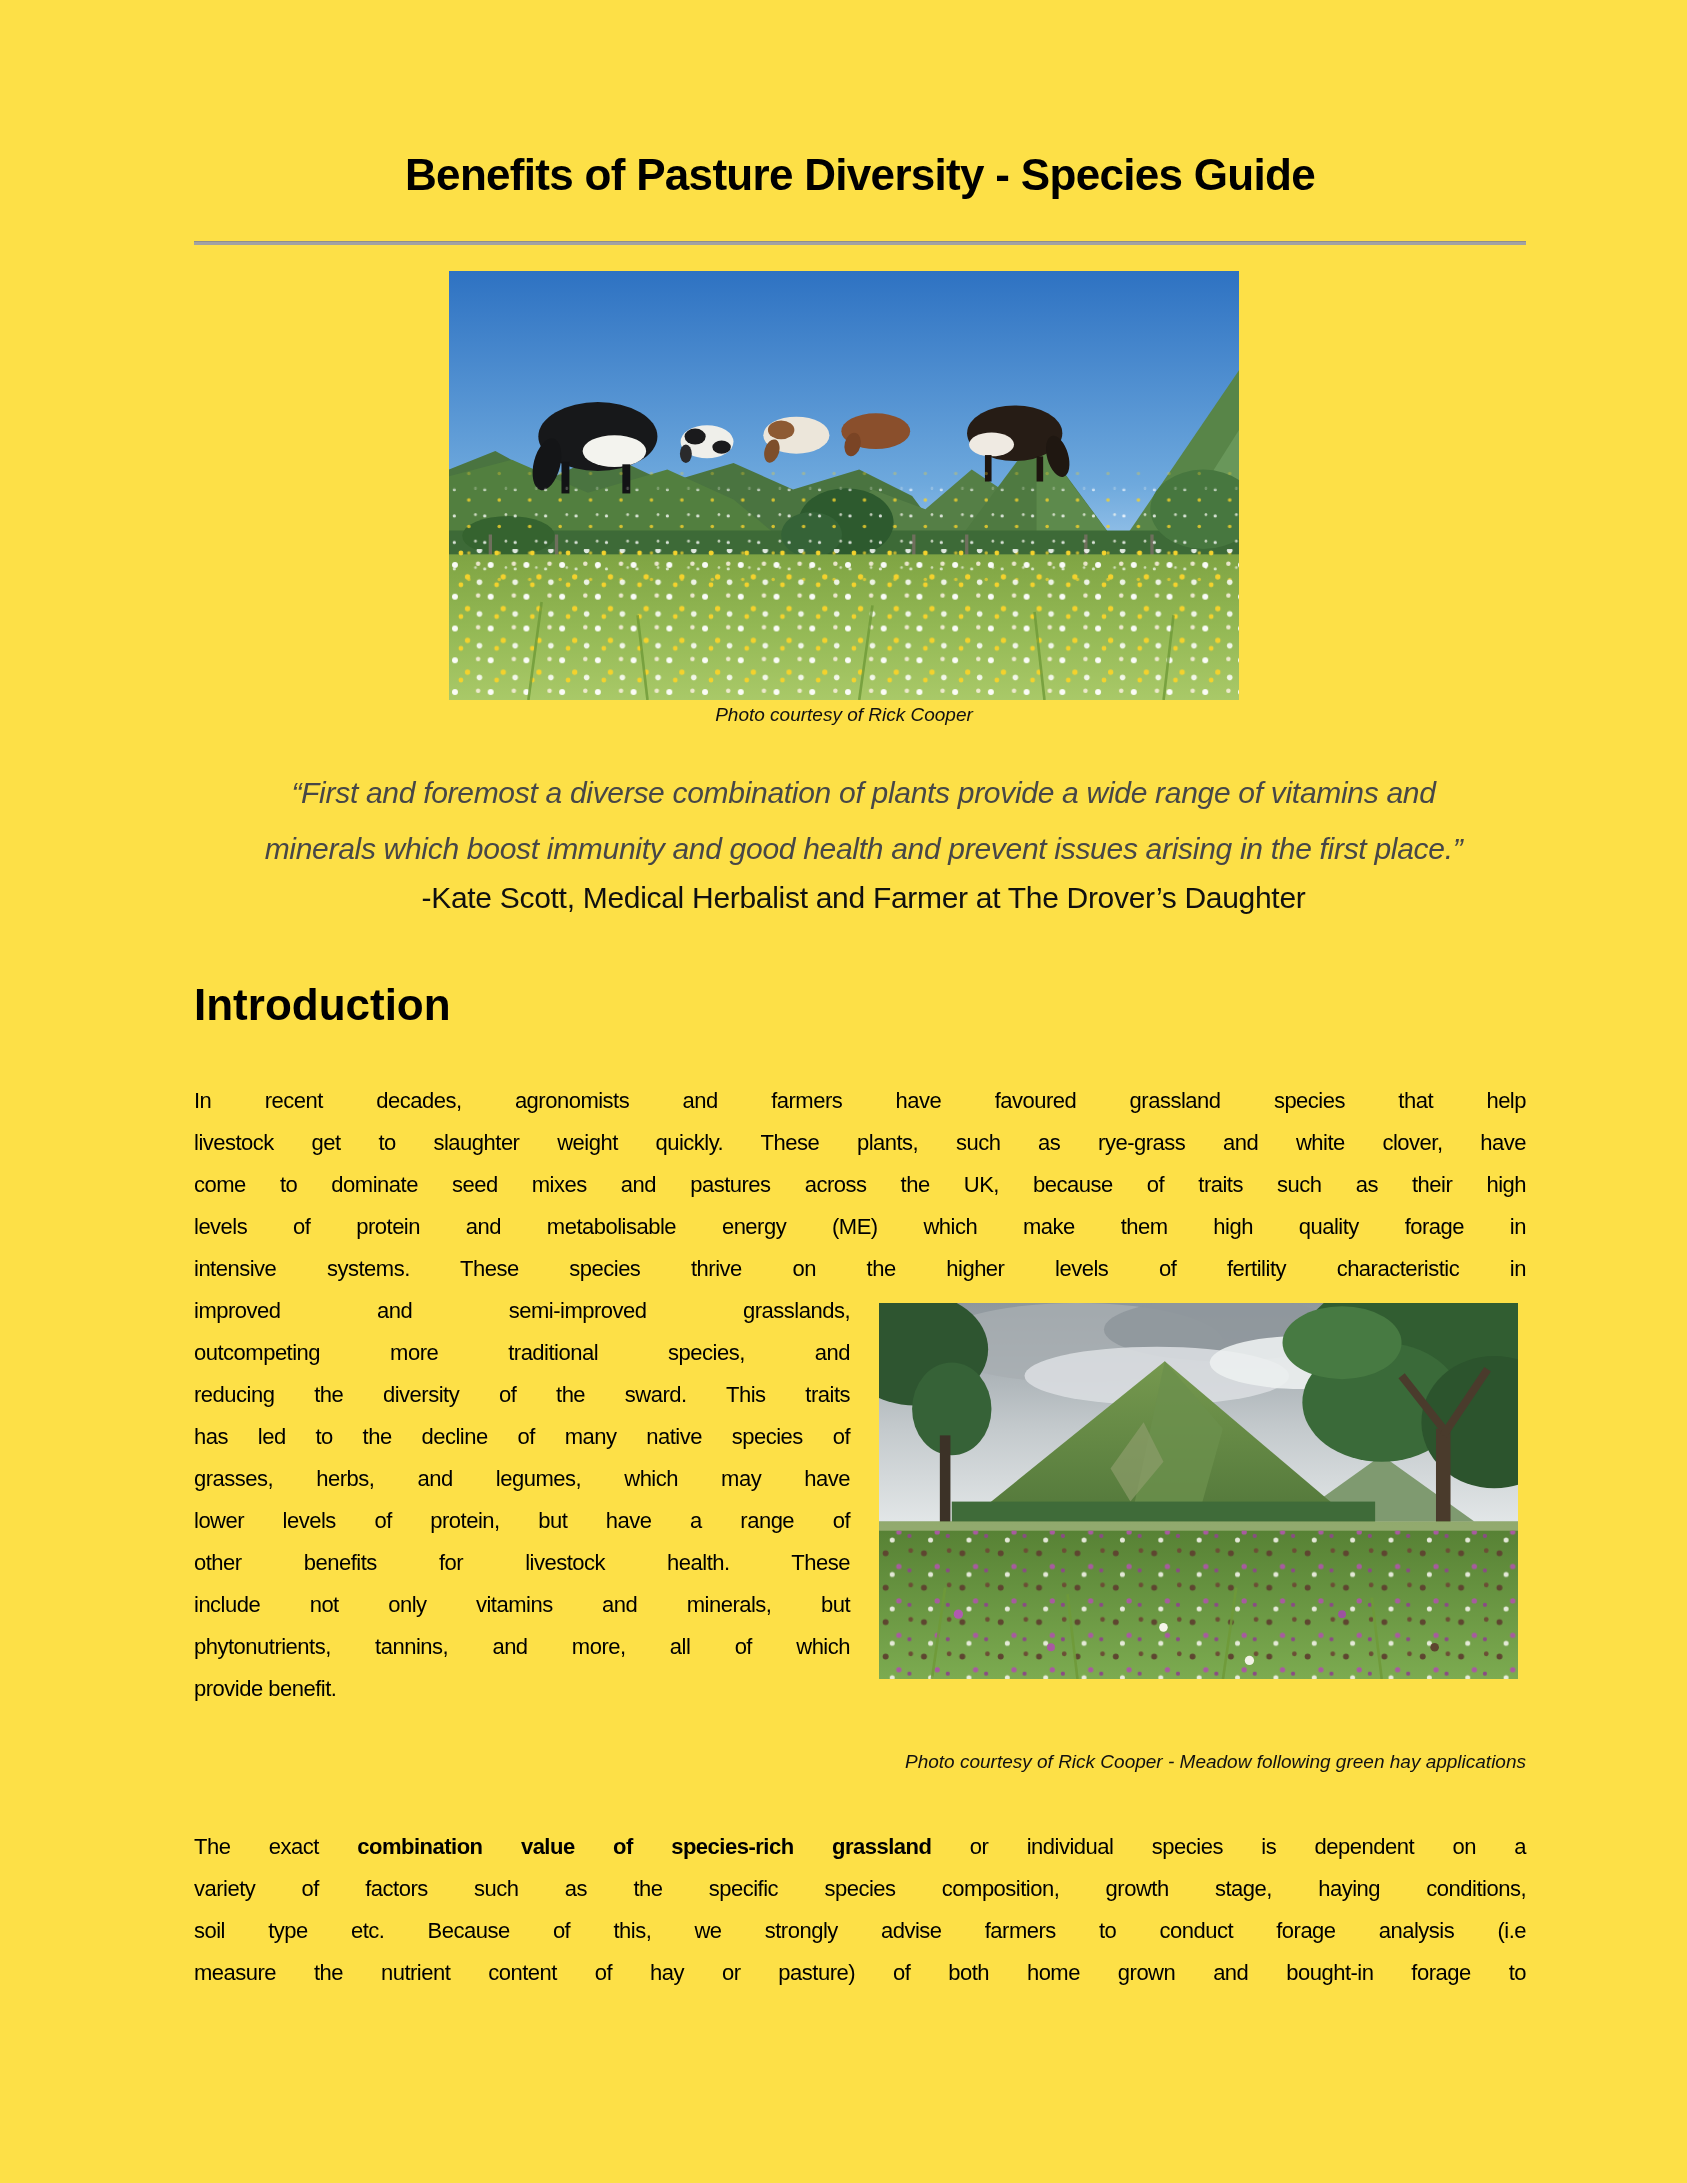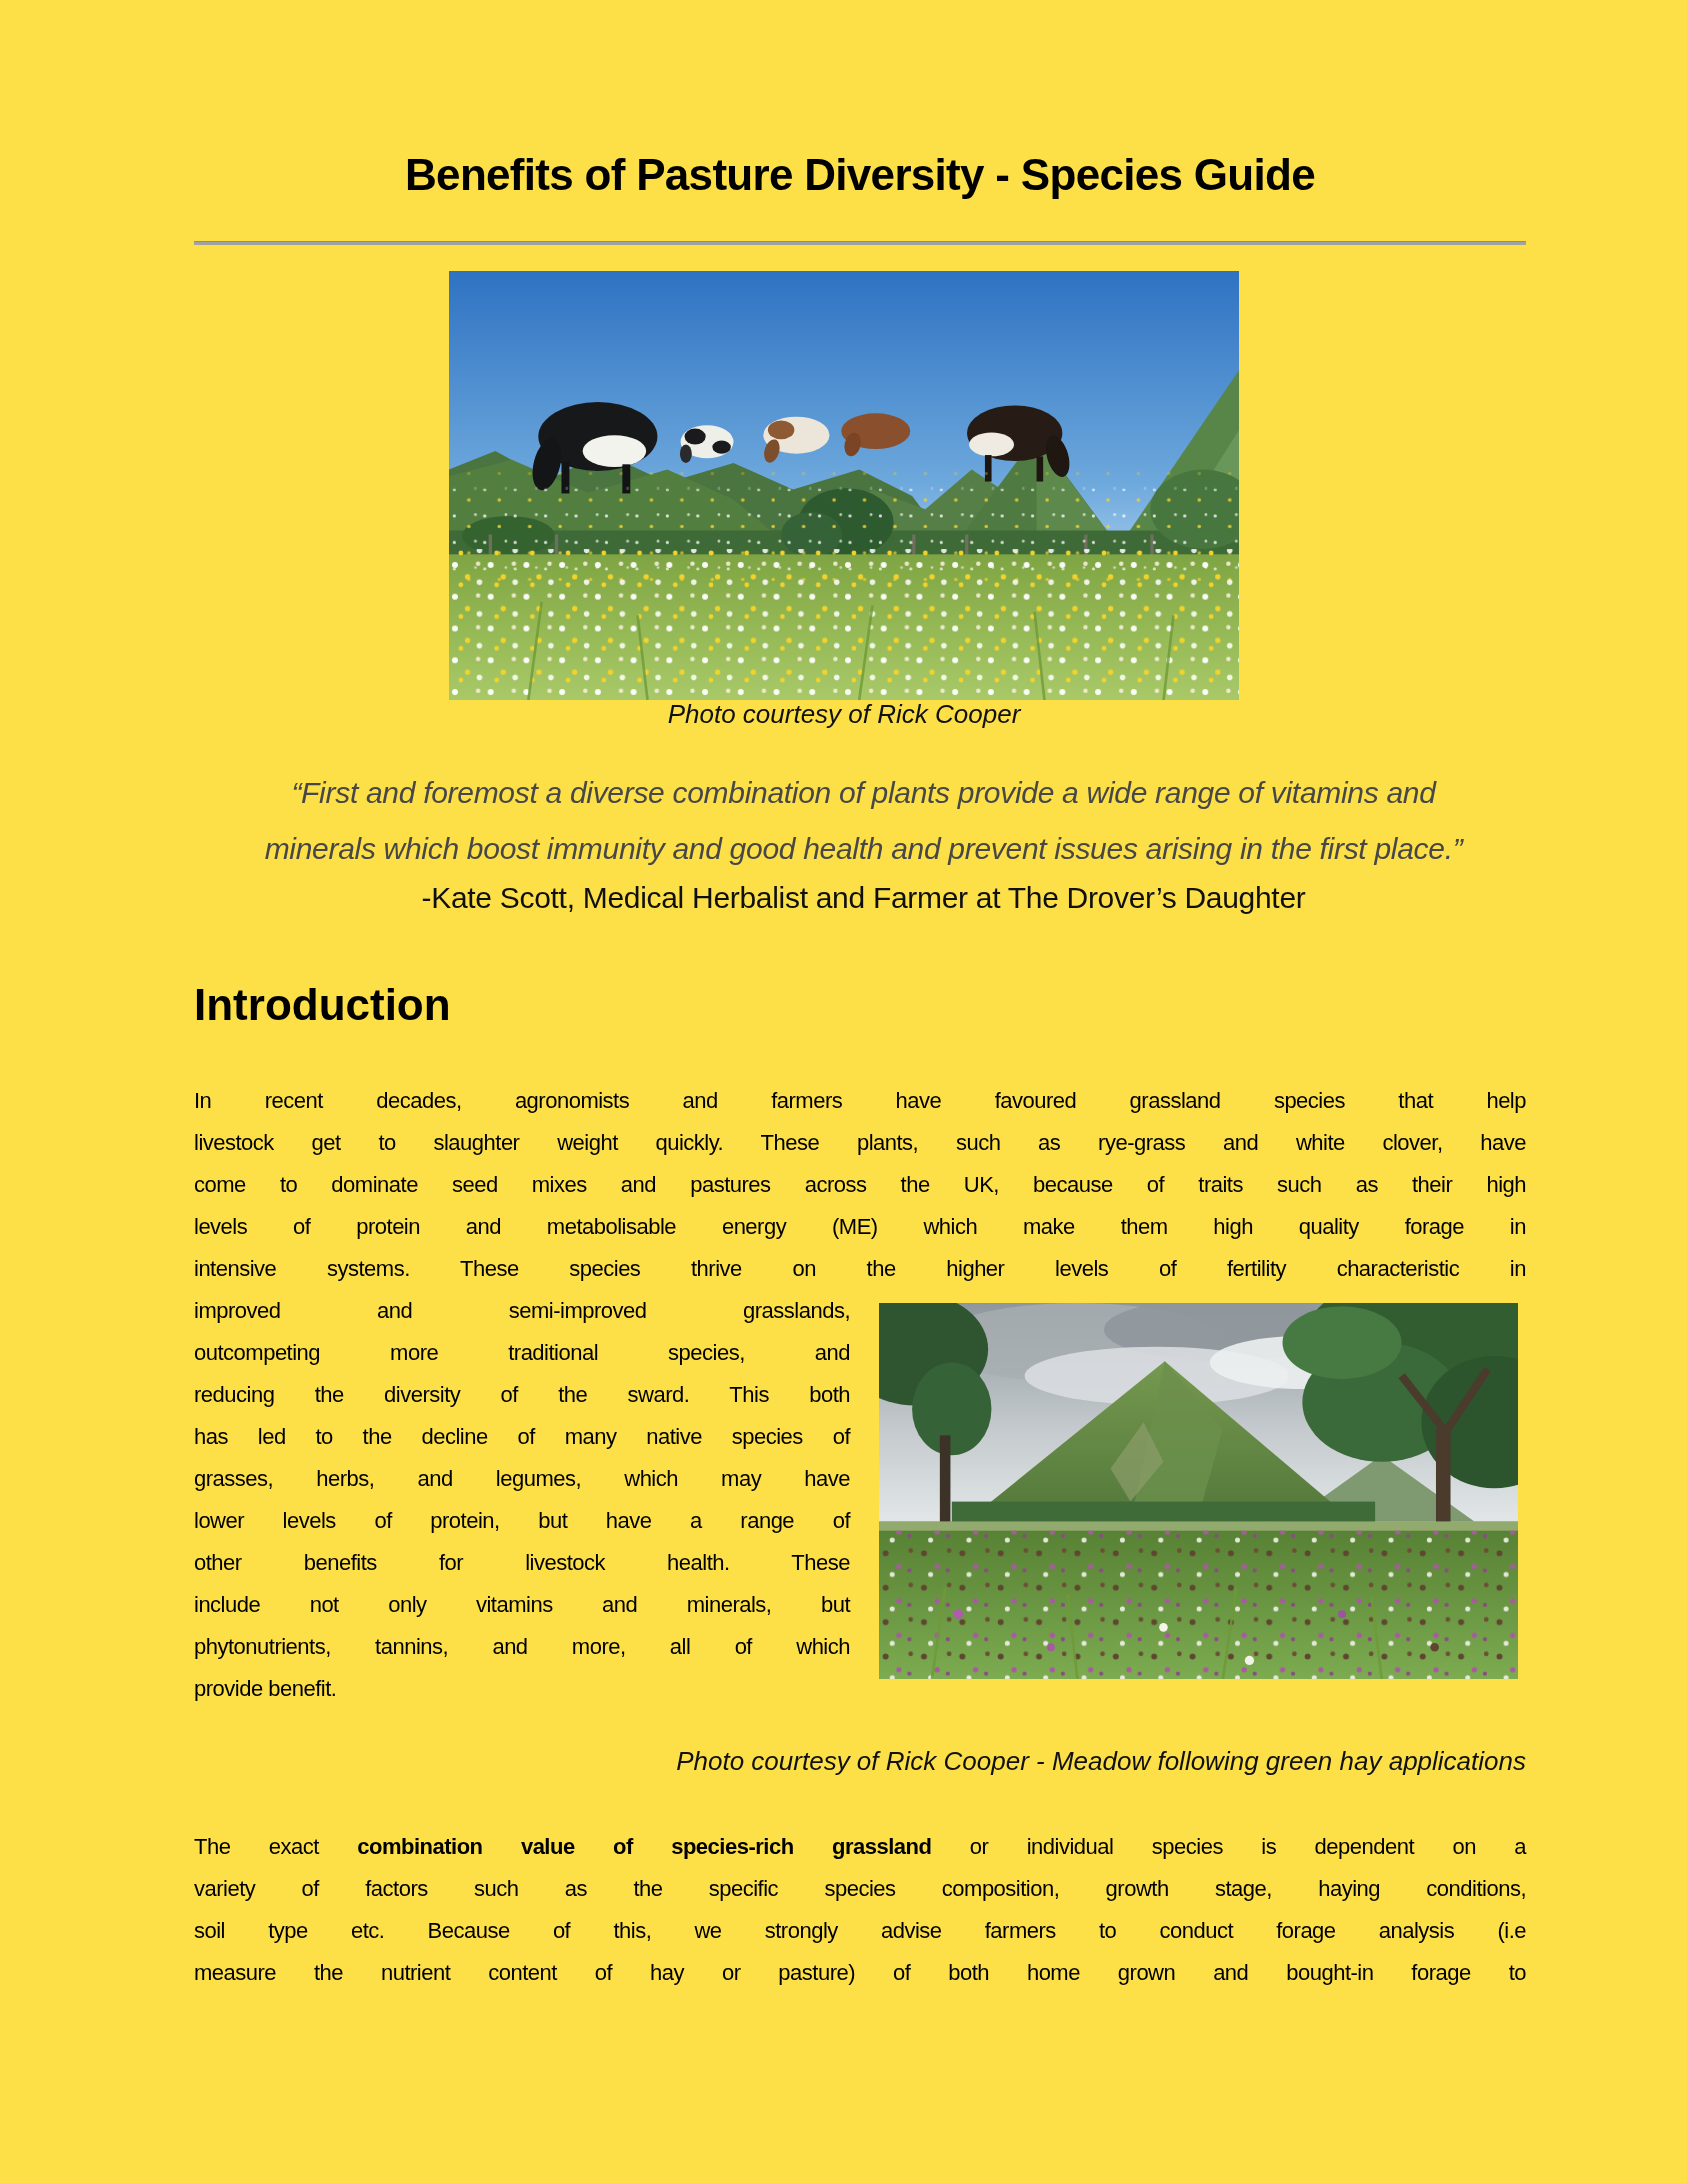"Photo courtesy of Rick Cooper" .caption { font-size: 26px -> 19px }
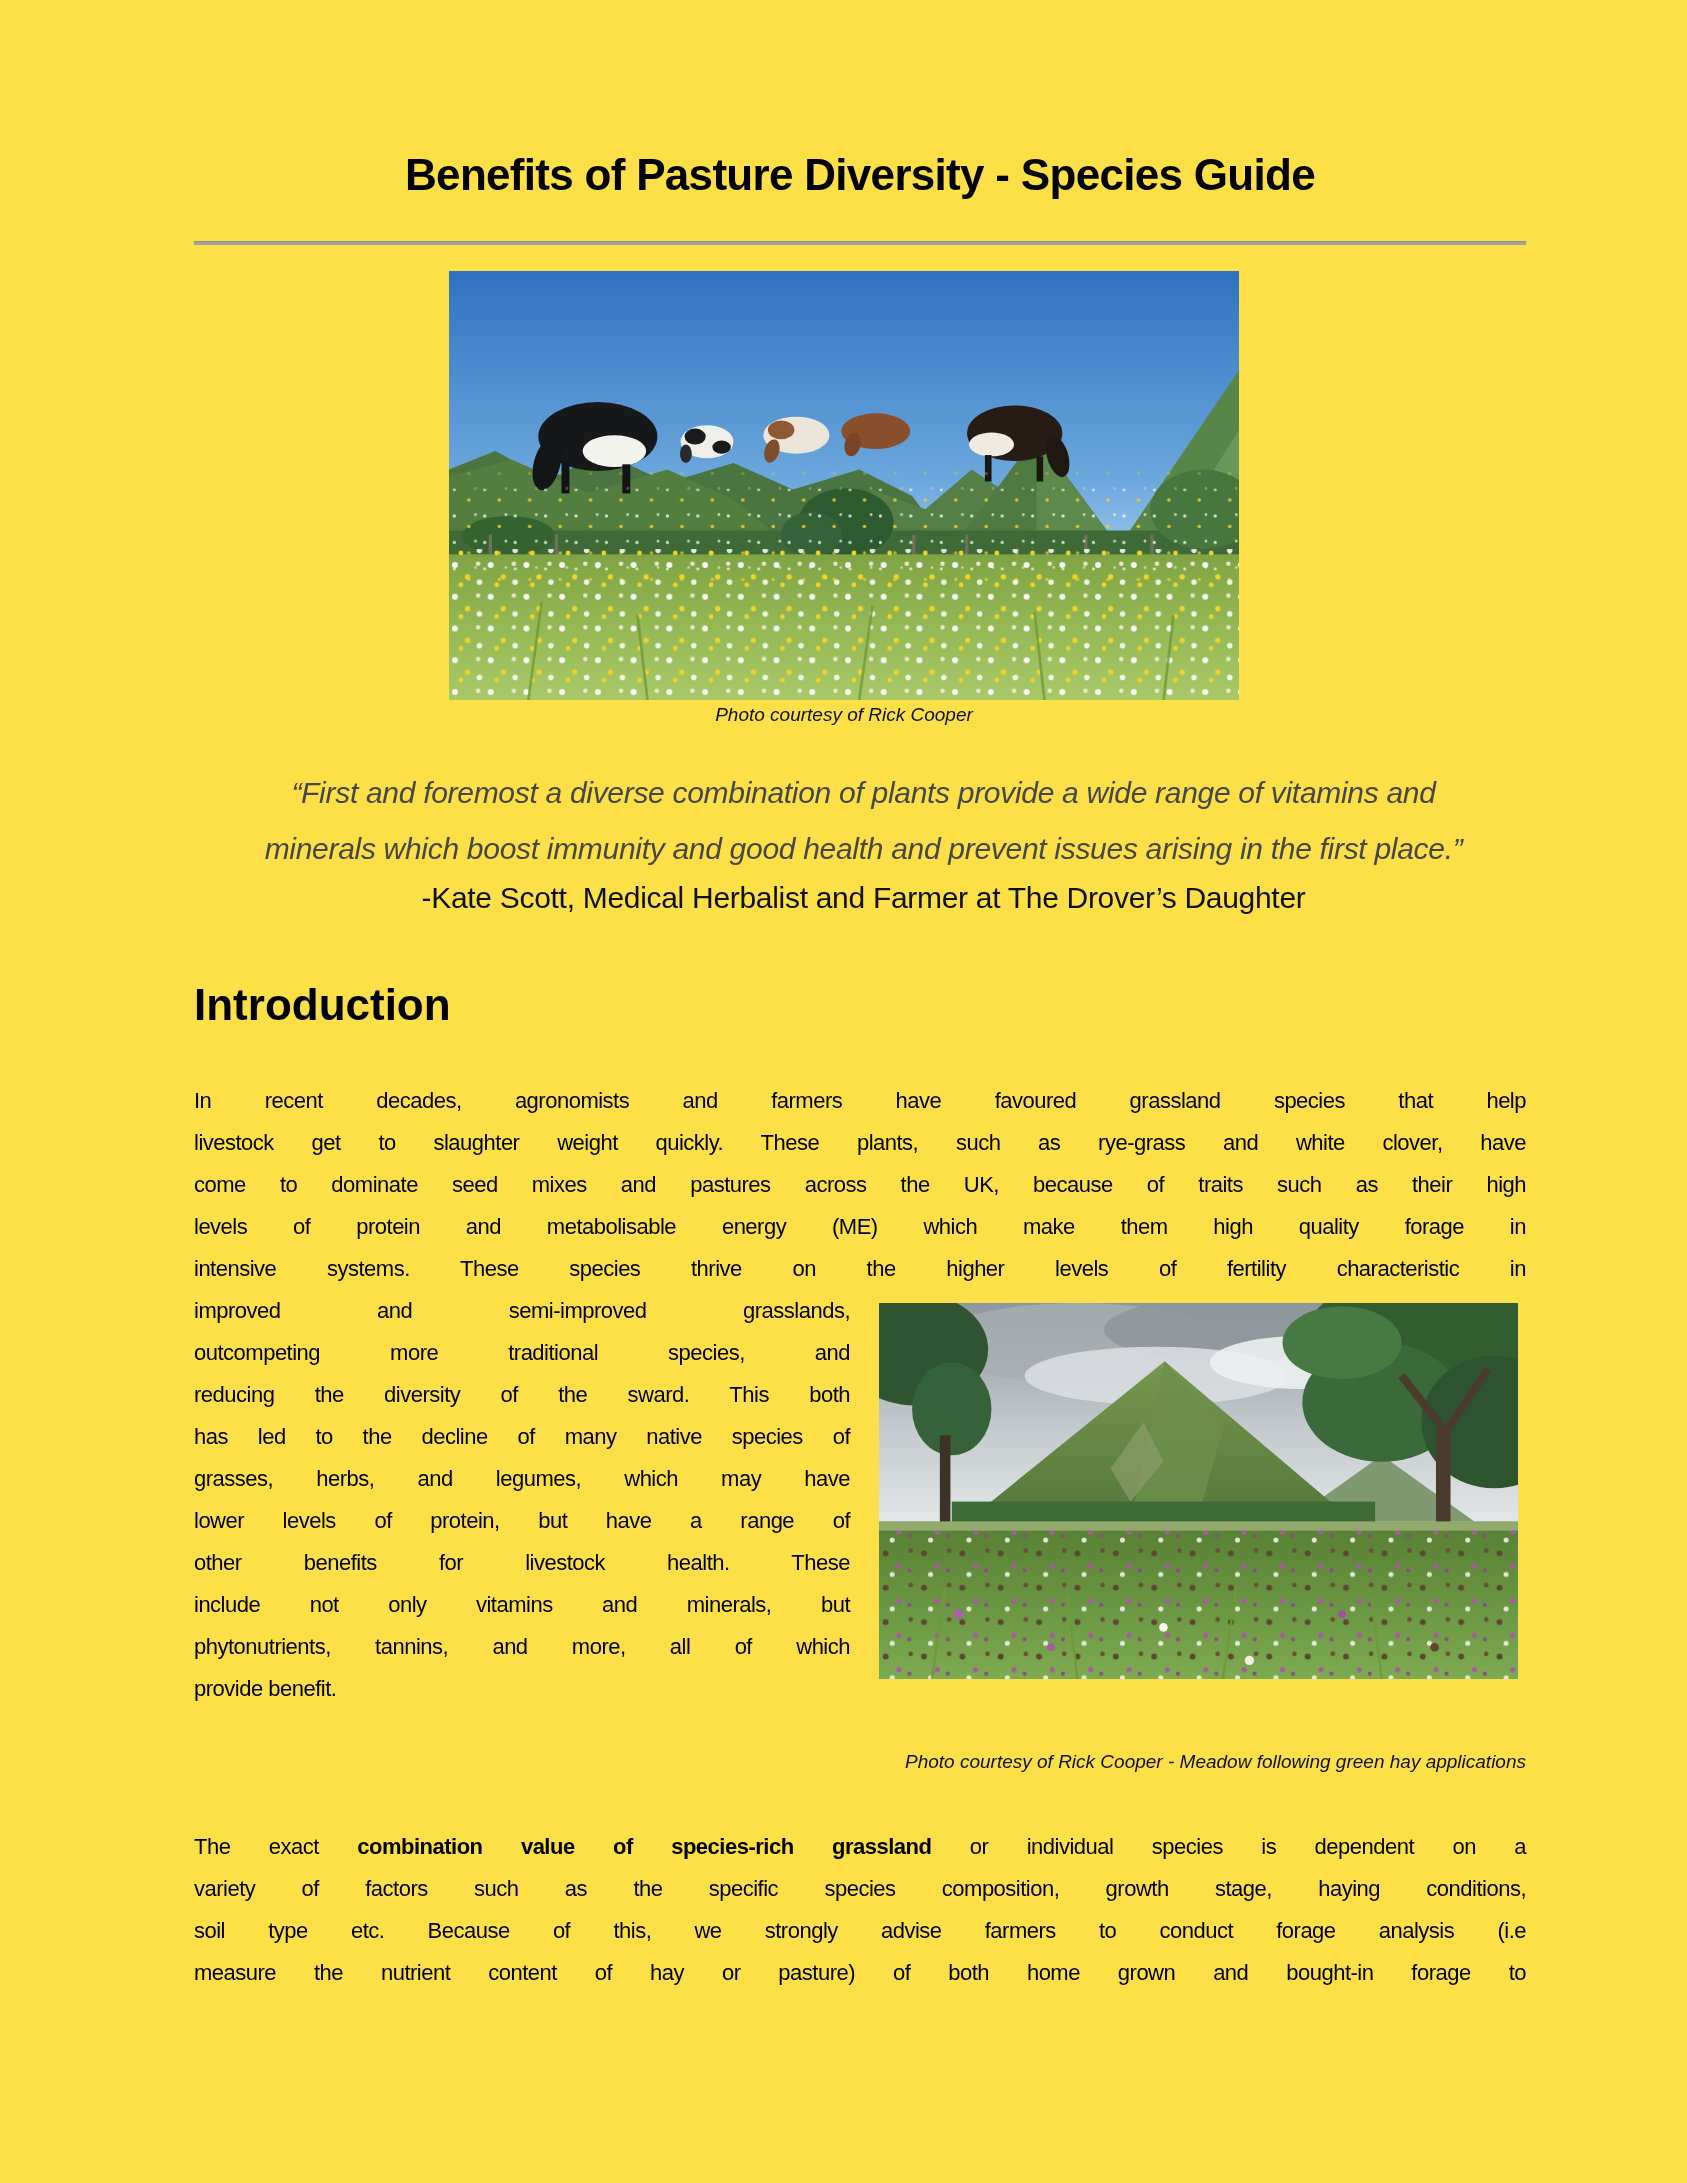"reducing the diversity of the" div.line { text: both -> traits }
